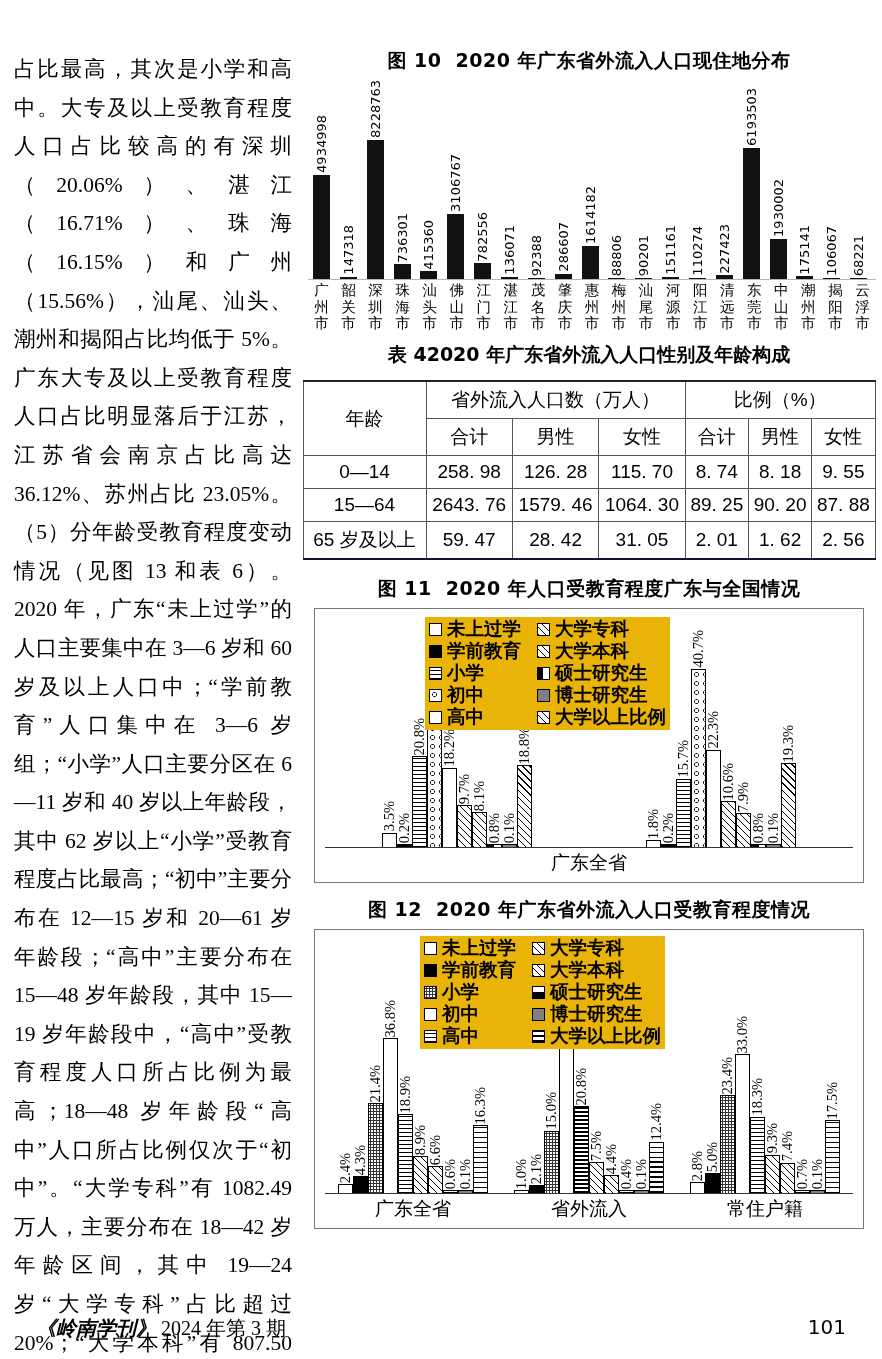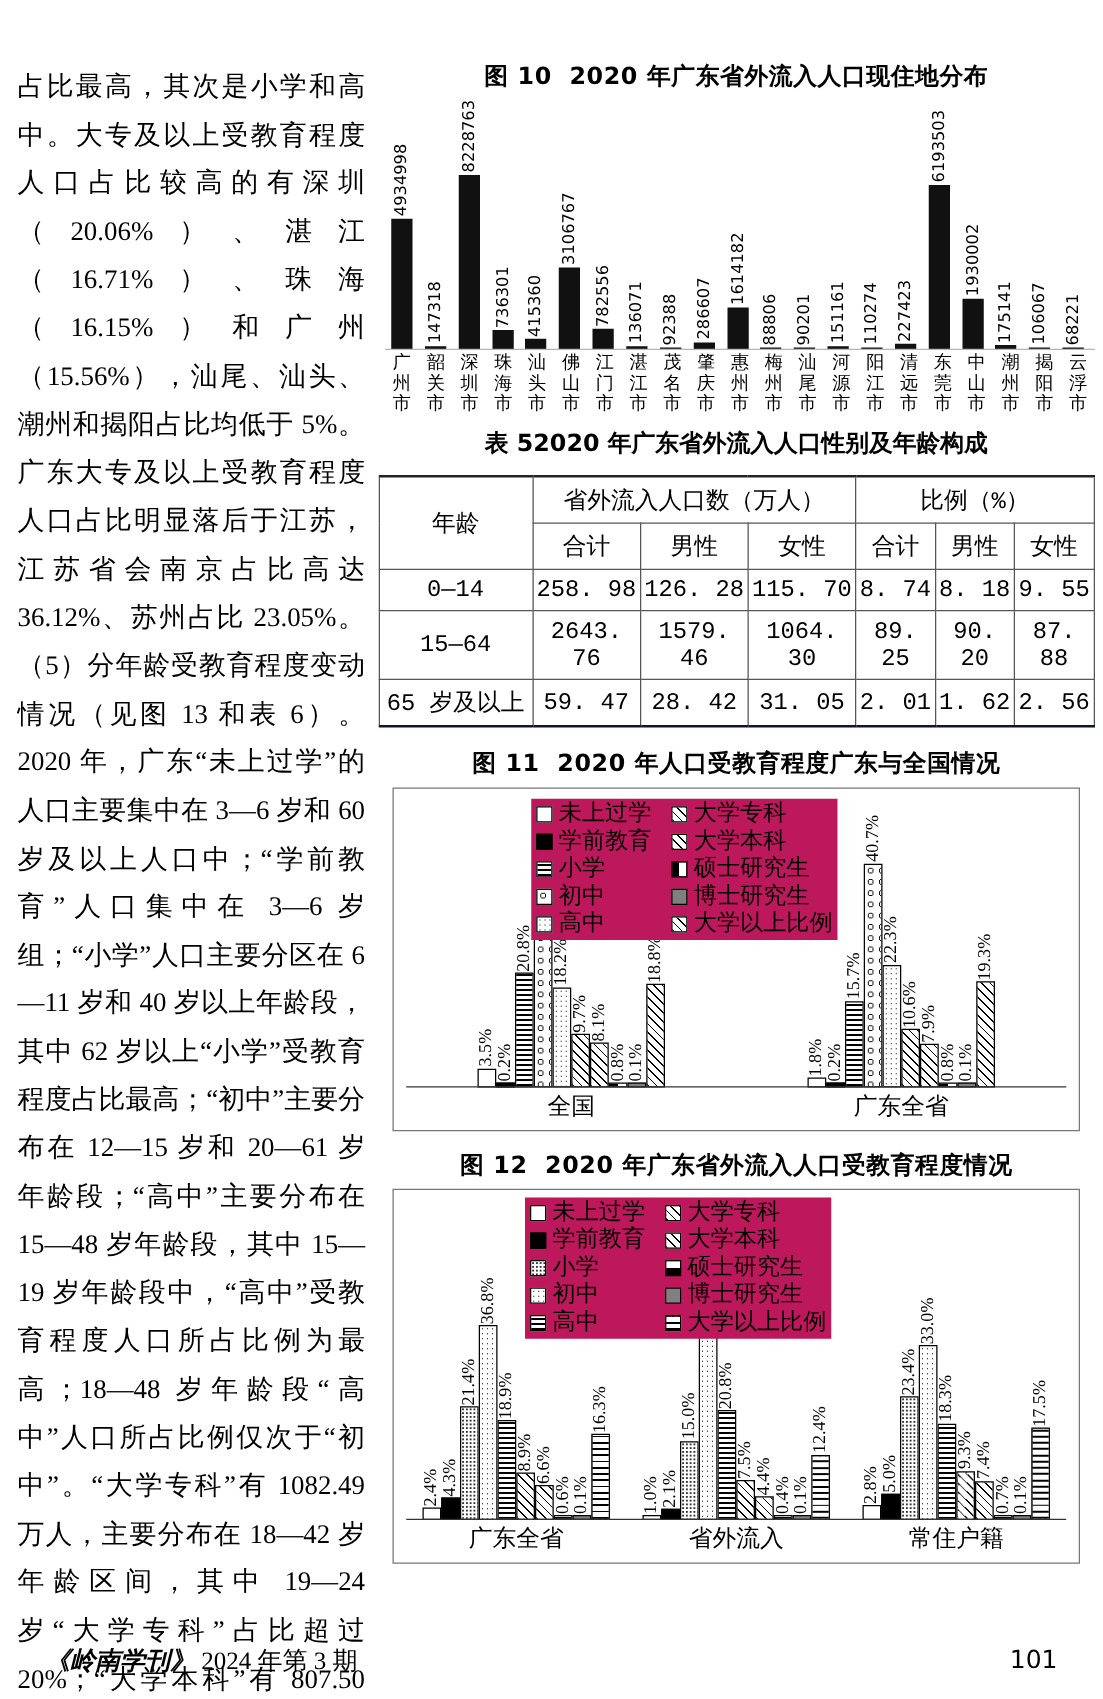"表 5" span { text: 5 -> 4 }
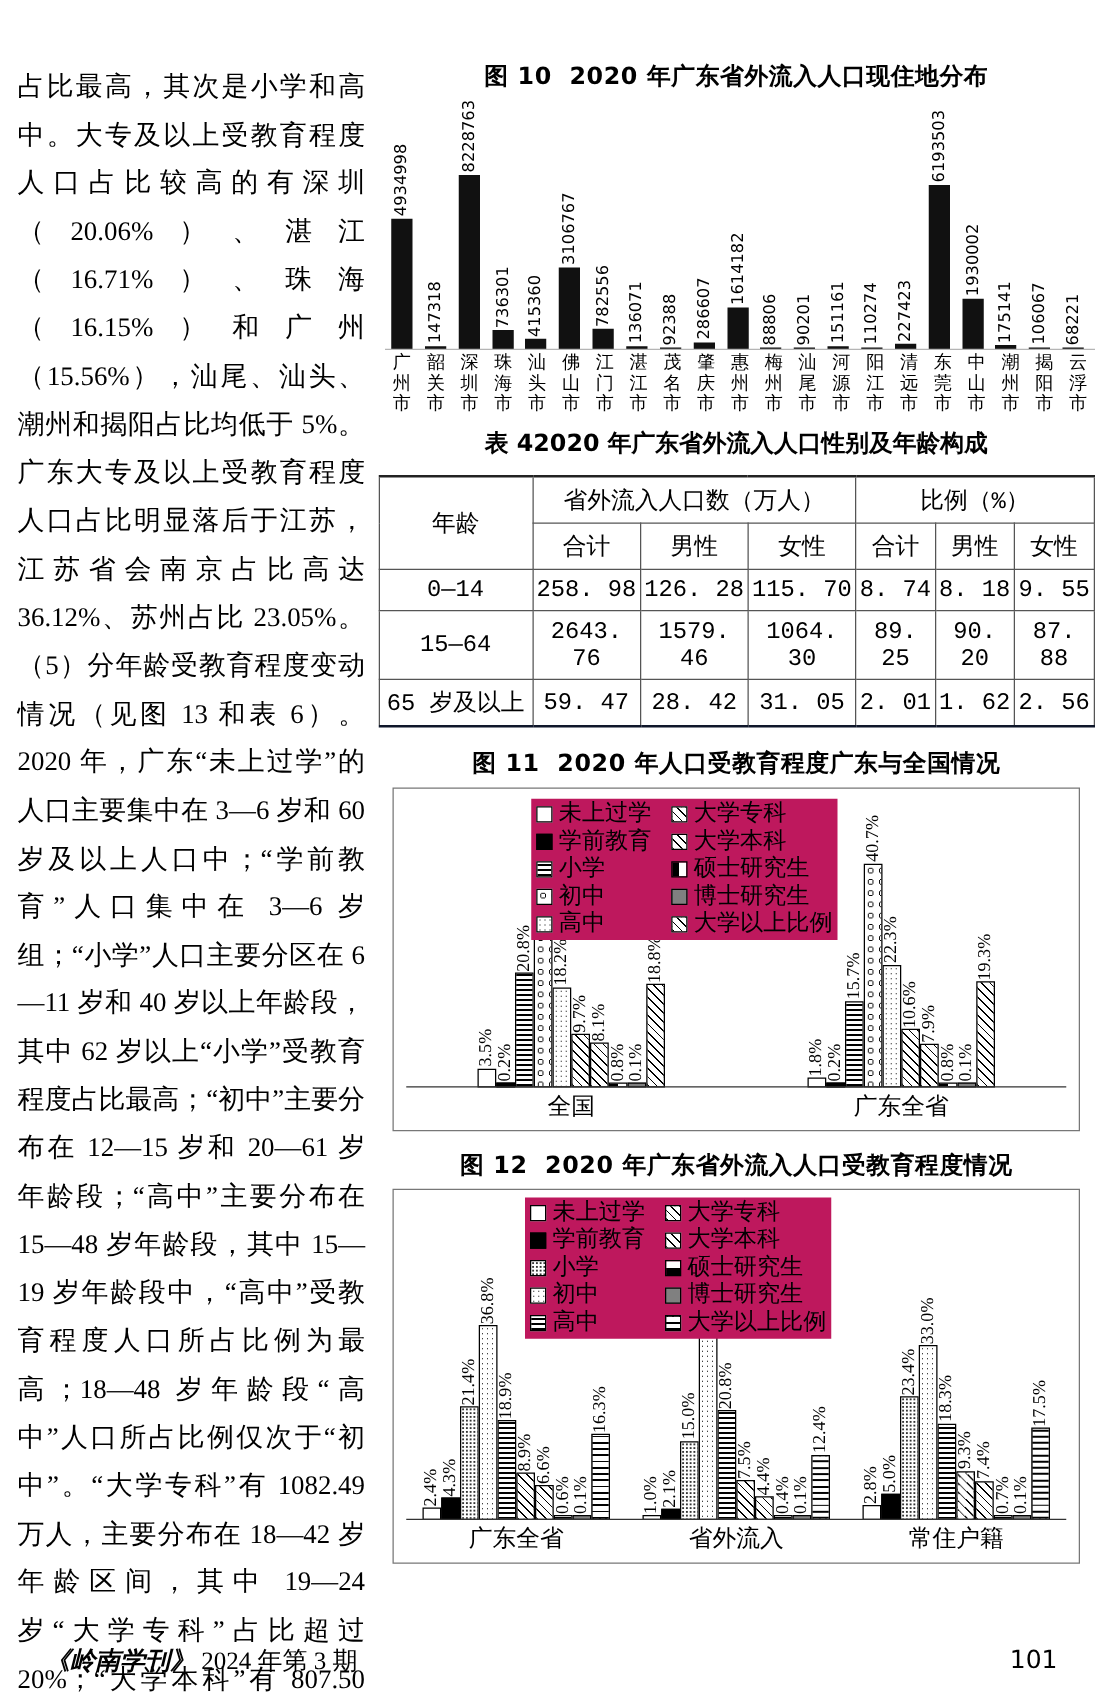"年龄" table.t4 { font-family: Liberation Mono, monospace -> Liberation Sans, sans-serif }
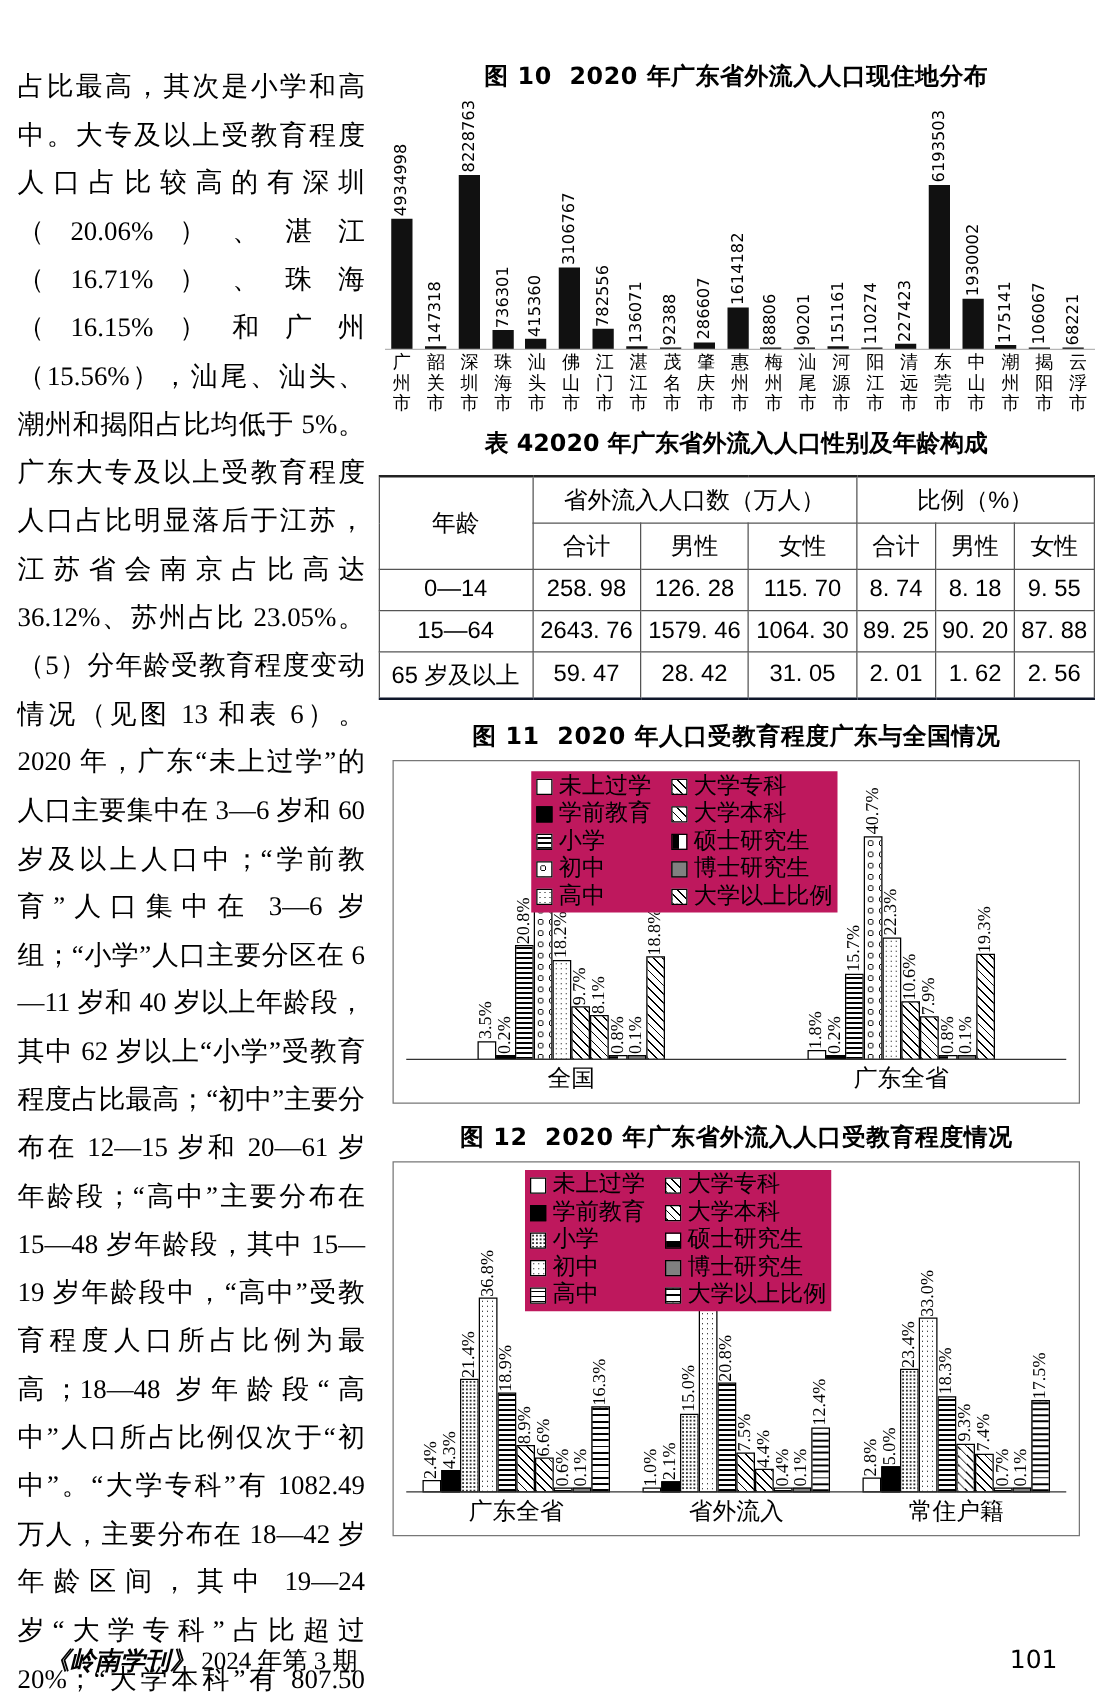"未上过学" .g-legend { background: #be185d -> #eab308; font-weight: none -> bold }
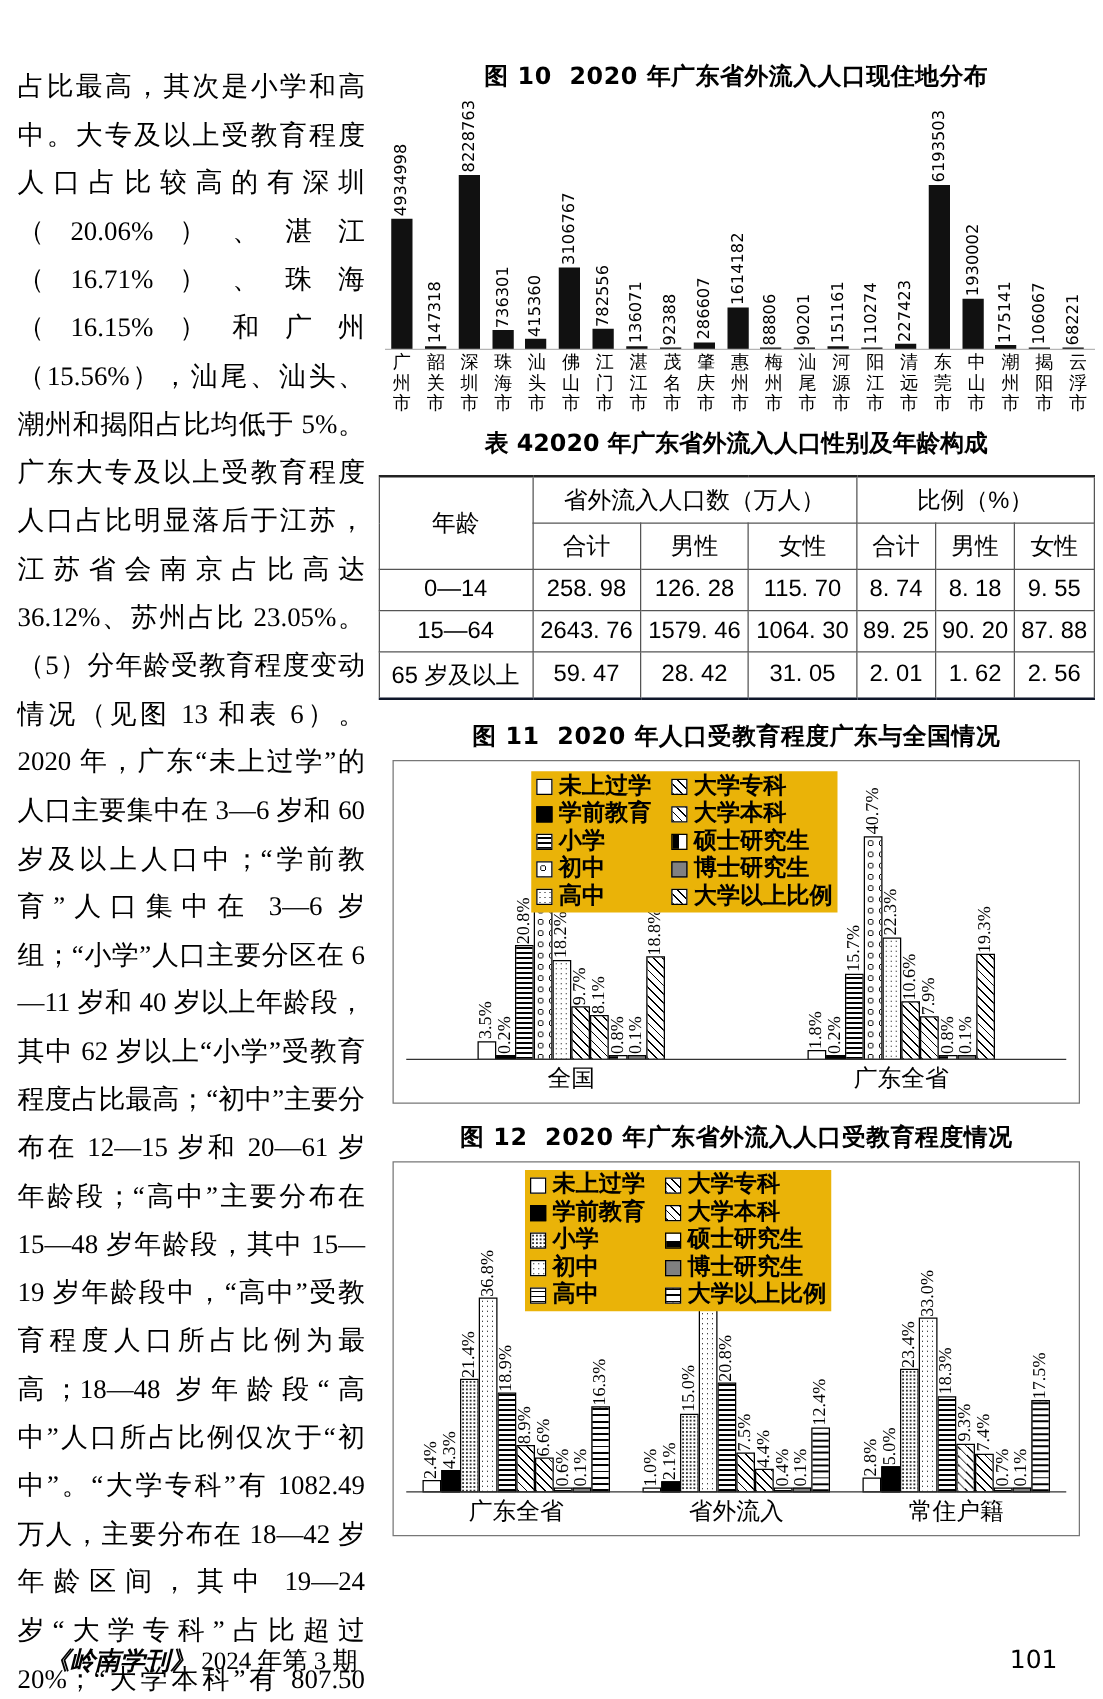"全国" div.g-xlab { html: <div>全国</div> -> none }
